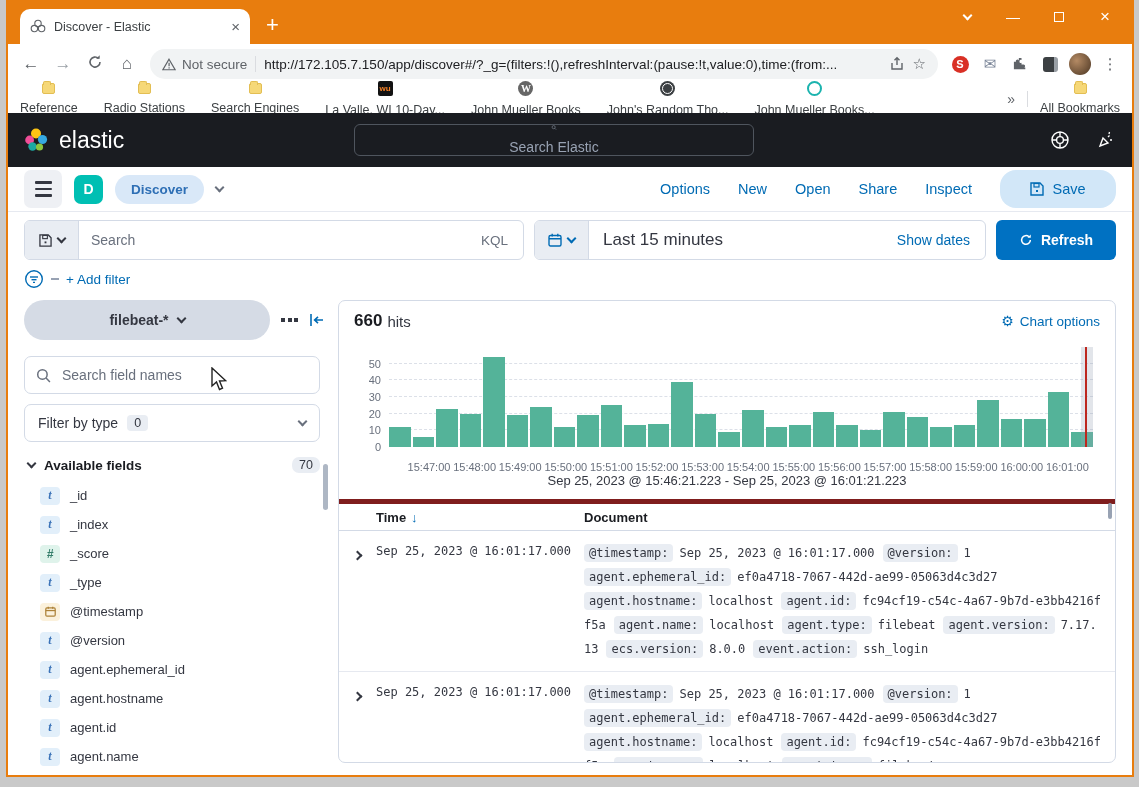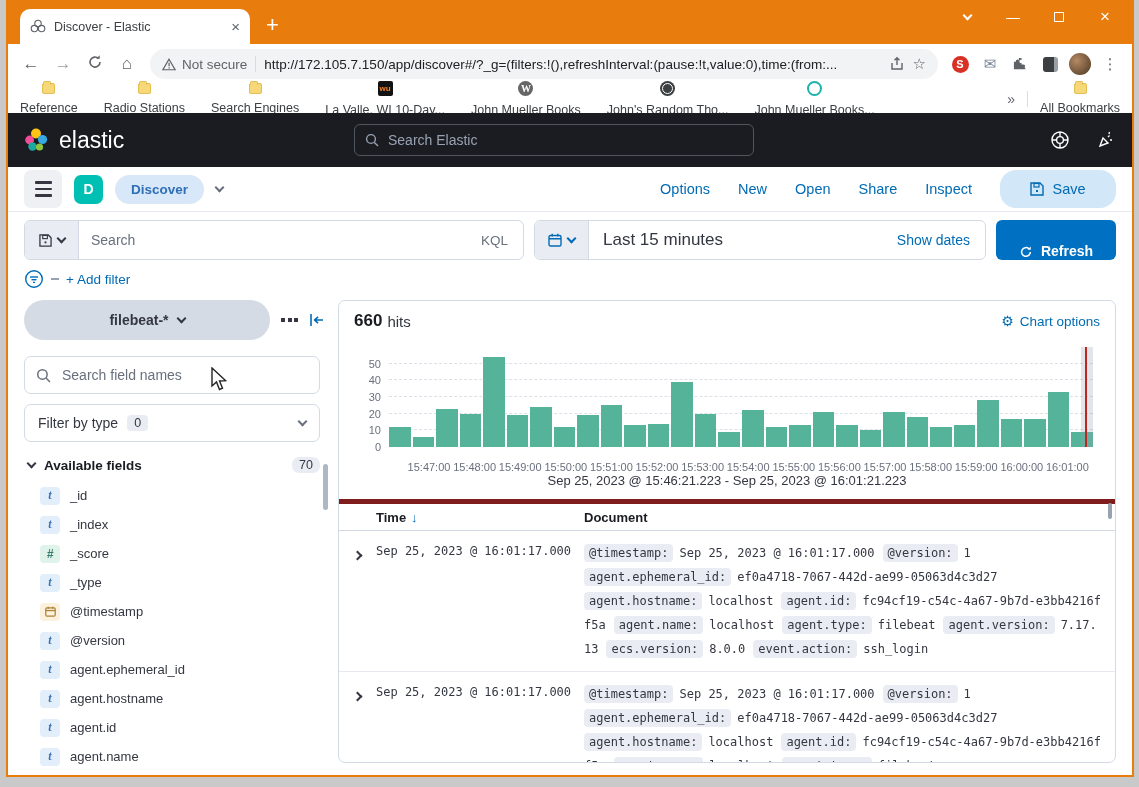"Search Elastic" .el-search { flex-direction: none -> column }
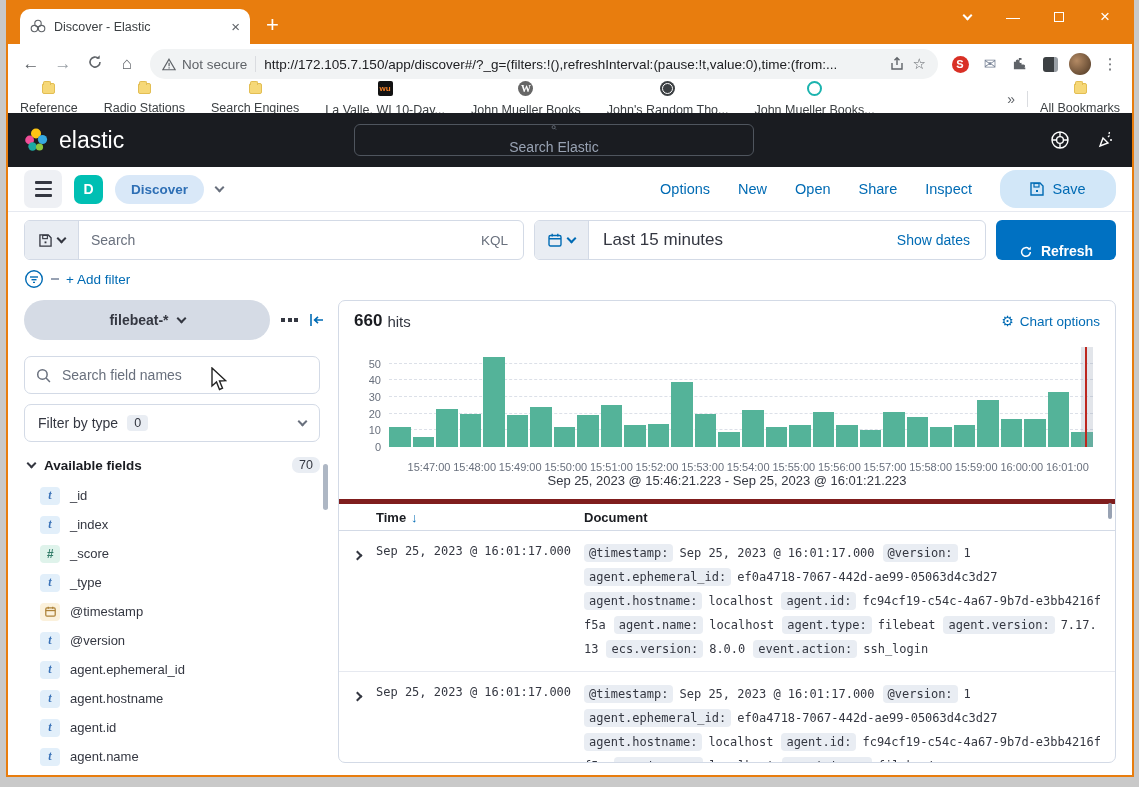"Refresh" .refresh-btn { align-items: flex-end -> center }
